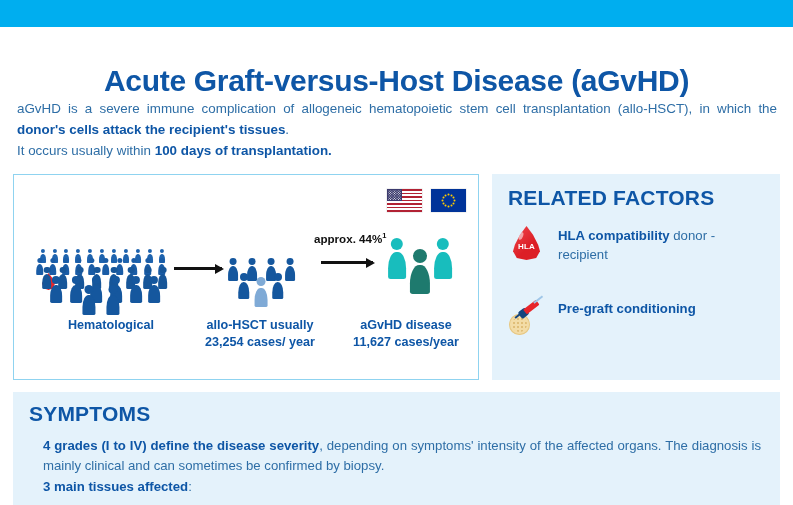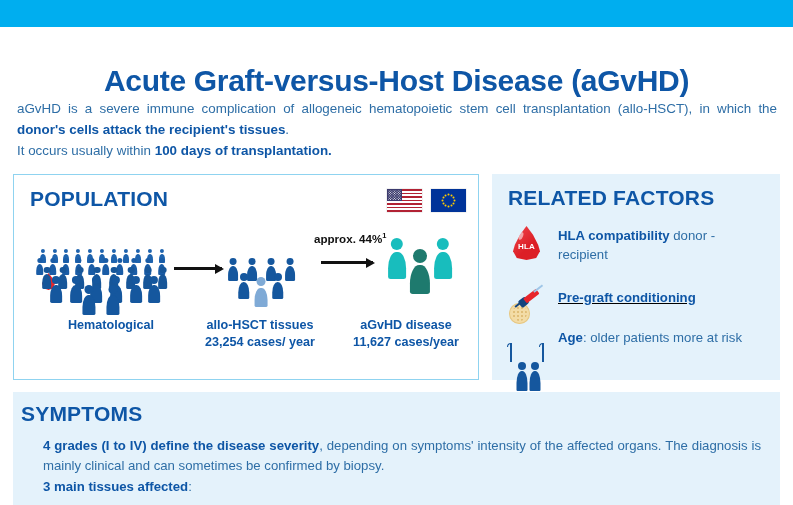"POPULATION" div.panel-heading { html: <div>POPULATION</div> -> none }
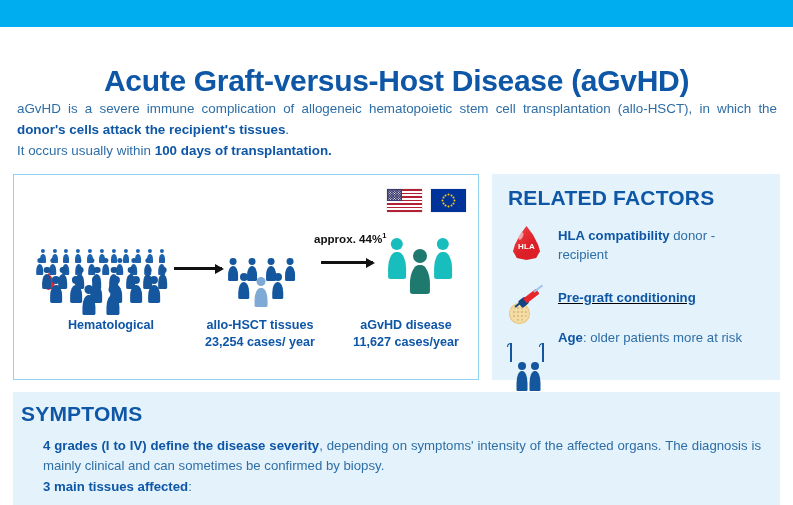"Pre-graft conditioning" div.factor-row { text-decoration: underline -> none; top: 112px -> 123px }
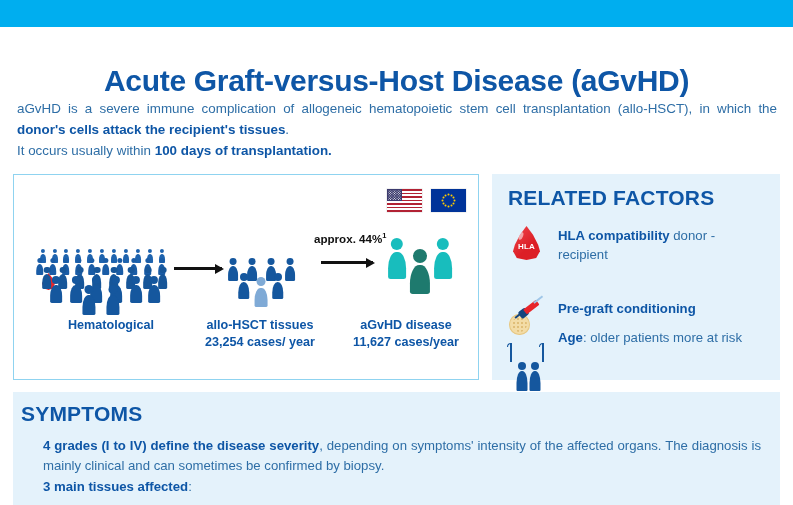"allo-HSCT tissues" div { text: tissues -> usually }
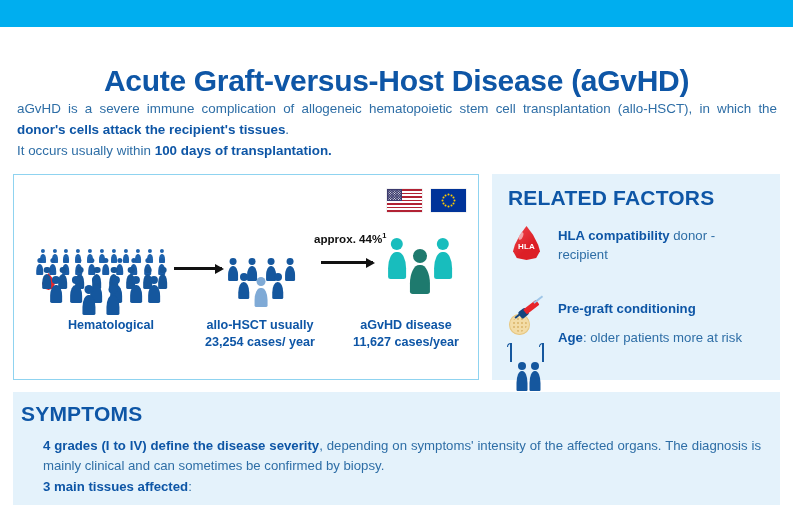"Age: older patients more at" div.factor-row { html: <div> <div> <div> <div></div> <div> <div></div> <div></div> </div> <div> <div></div> <div></div> </div> <div></div> </div> </div> <div> <b>Age</b><span>: older patients more at risk</span> </div> </div> -> none }
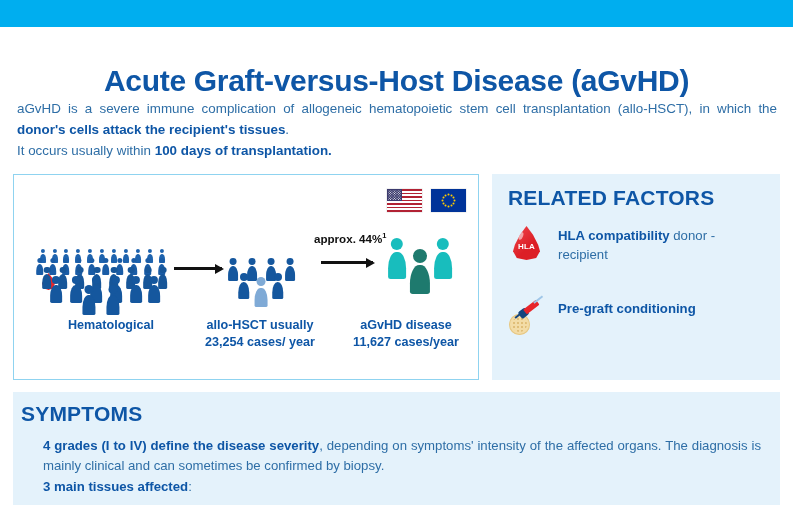"SYMPTOMS" .symptoms .panel-heading { left: 8px -> 16px }
